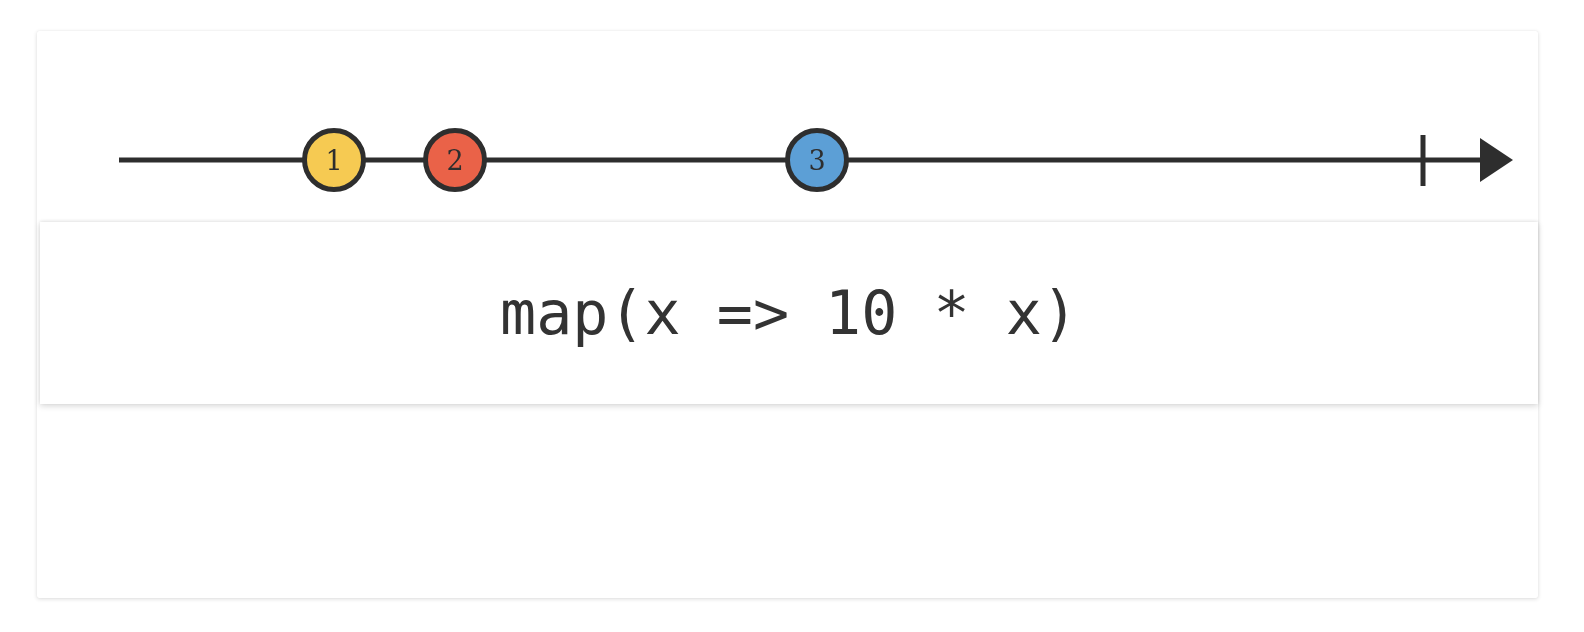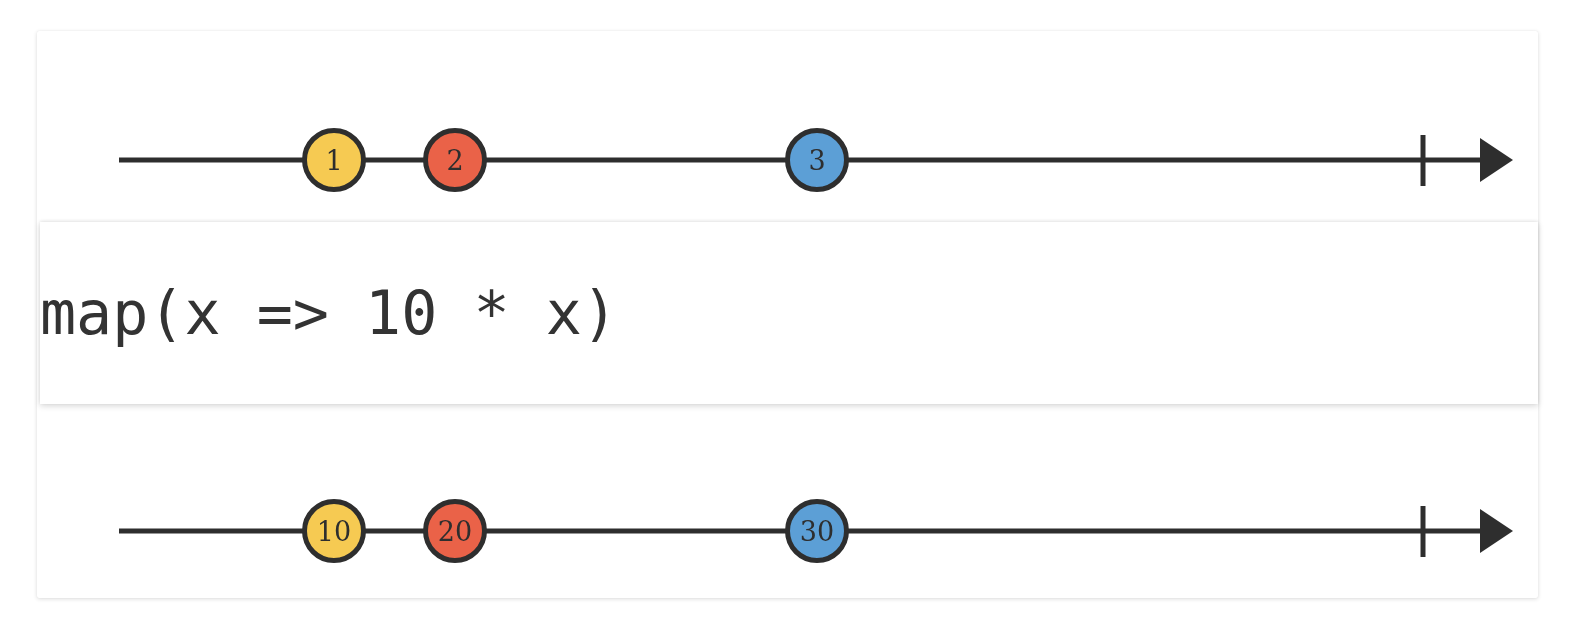"map(x => 10 * x)" .operator-box { justify-content: none -> center }
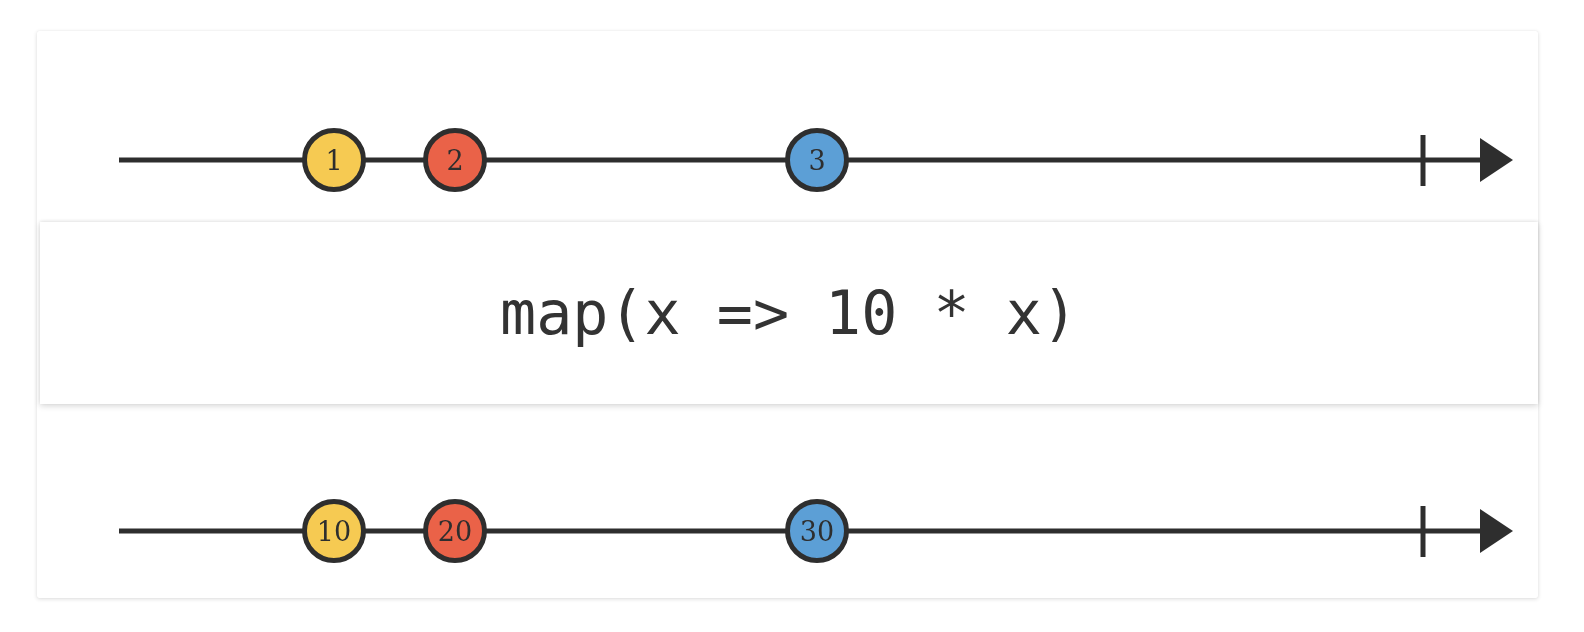"10" div.timeline { html: <div> <svg> <line></line> <line></line> <polygon></polygon> <g> <circle></circle> <text>10</text> </g> <g> <circle></circle> <text>20</text> </g> <g> <circle></circle> <text>30</text> </g> </svg> </div> -> none }
